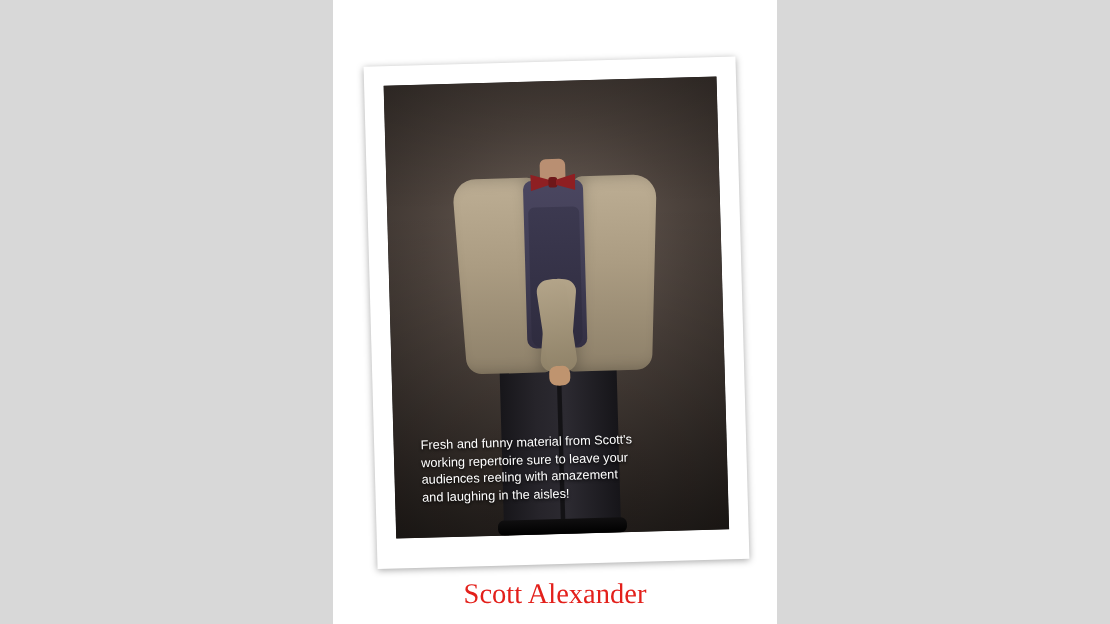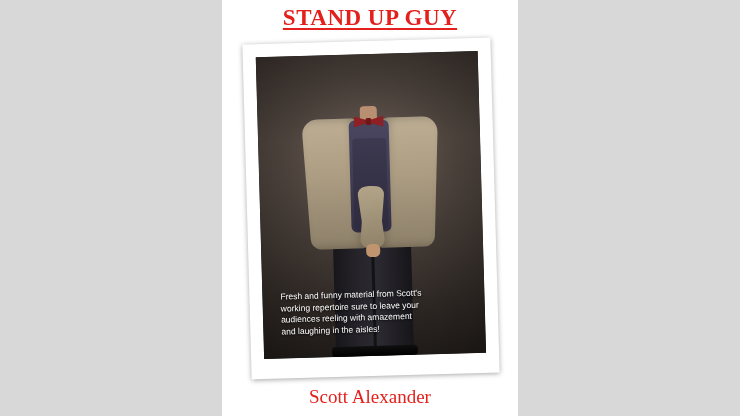"STAND UP GUY" div.title { html: <div>STAND UP GUY</div> -> none }
